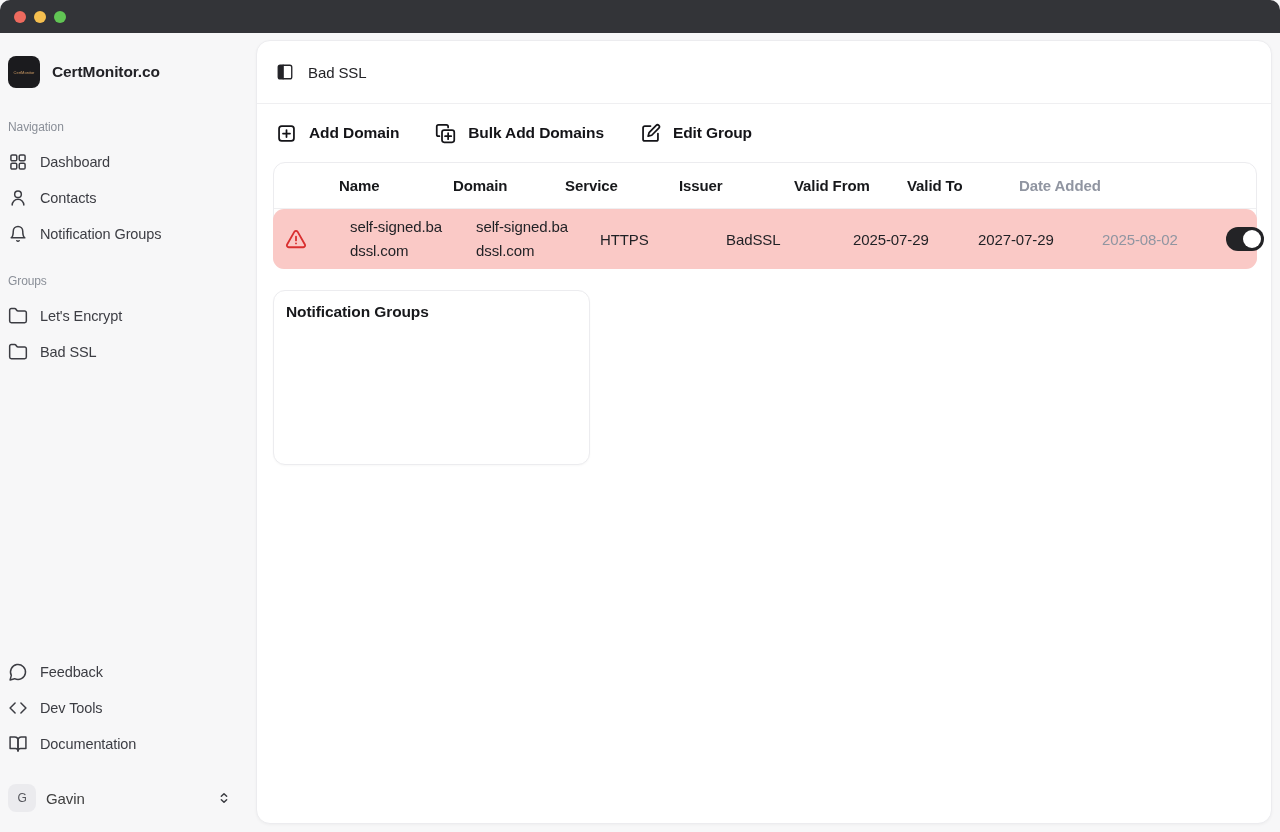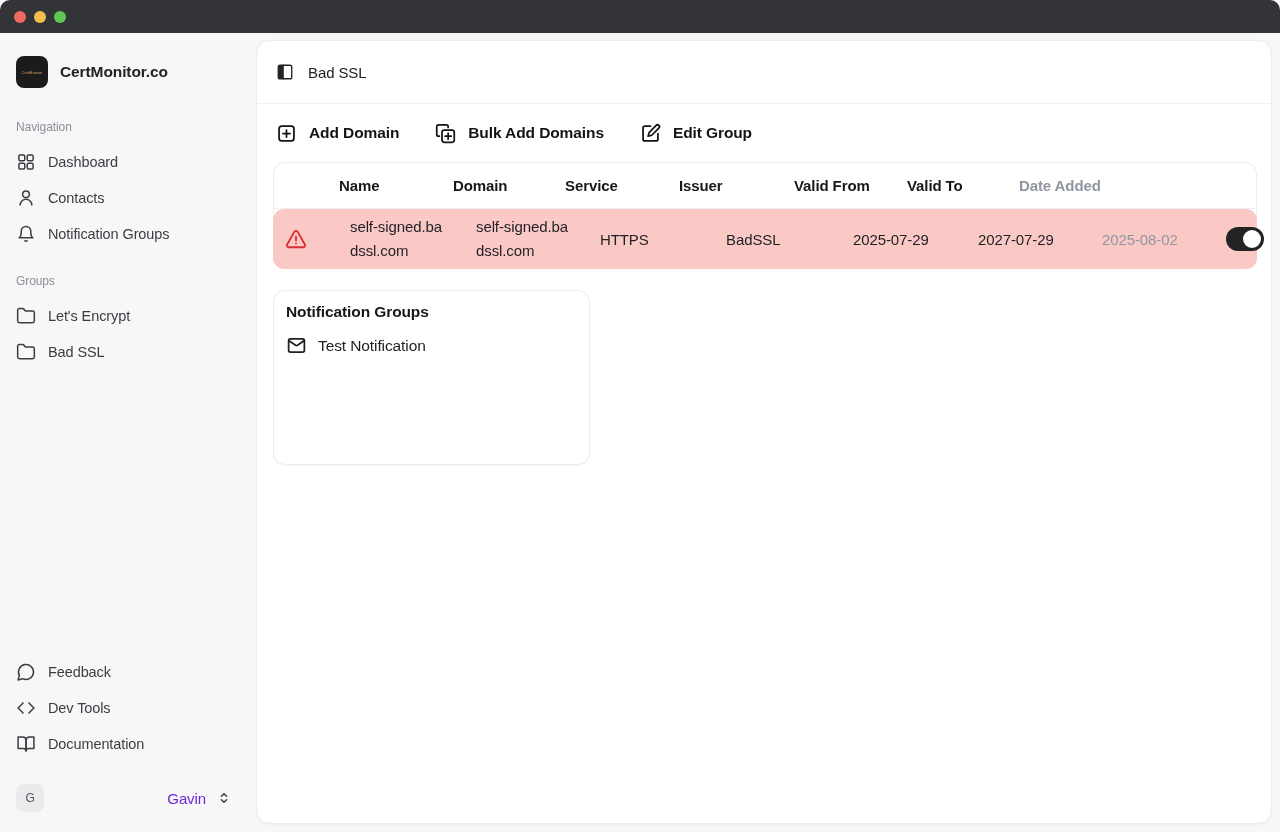"CertMonitor.co" .sidebar { padding: 23px 24px 20px 16px -> 23px 24px 20px 8px }
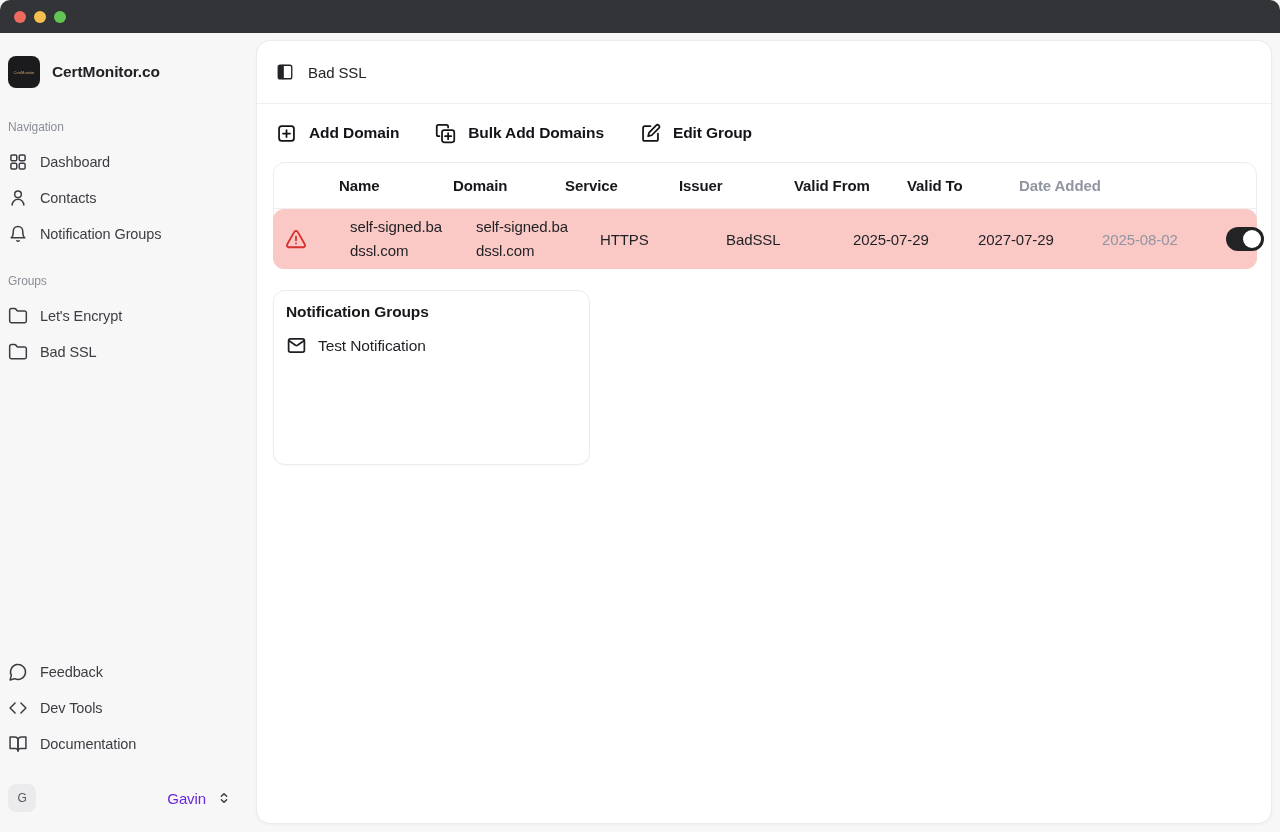"Test Notification" div.notif-item { html: <div> <span> <svg> <rect></rect> <path></path> </svg> </span> <span>Test Notification</span> </div> -> none }
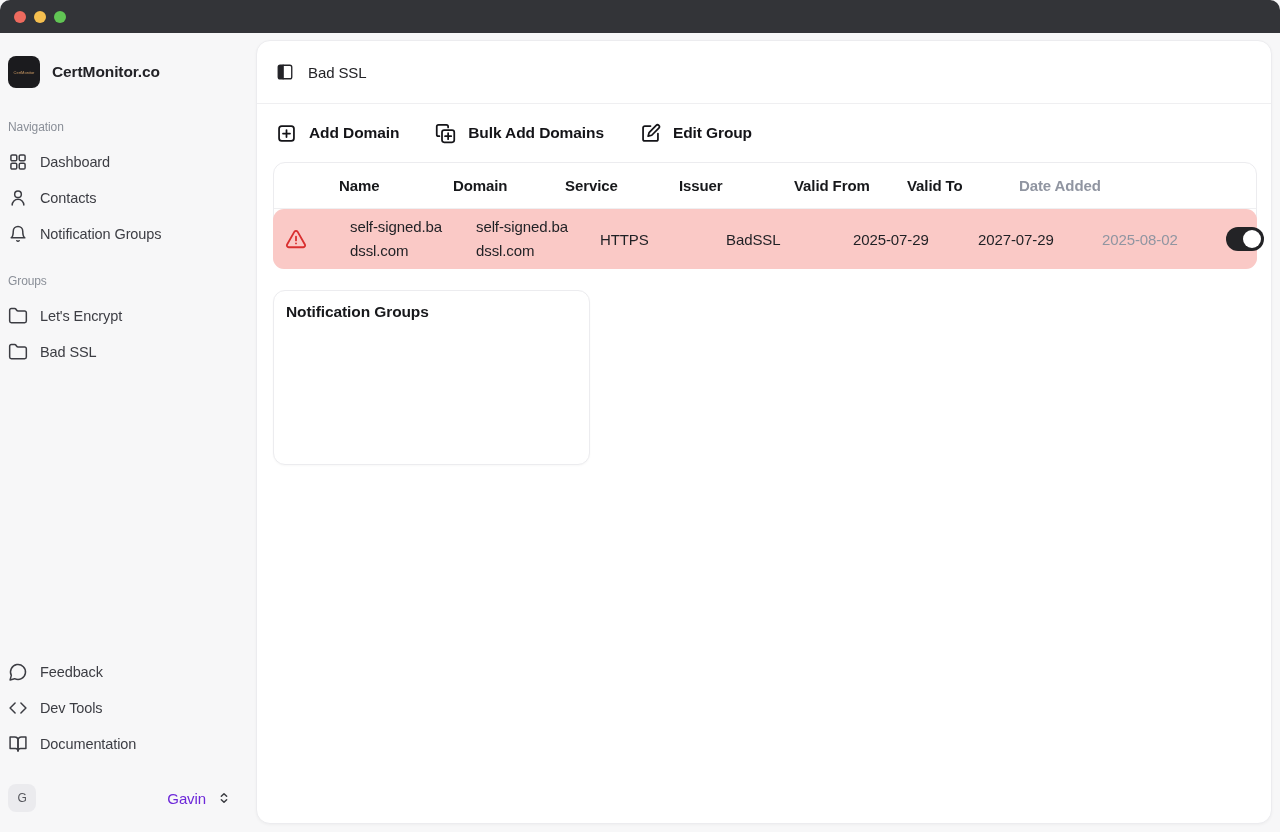"Gavin" .user-name { color: #6d28d9 -> #404040; text-align: right -> none }
